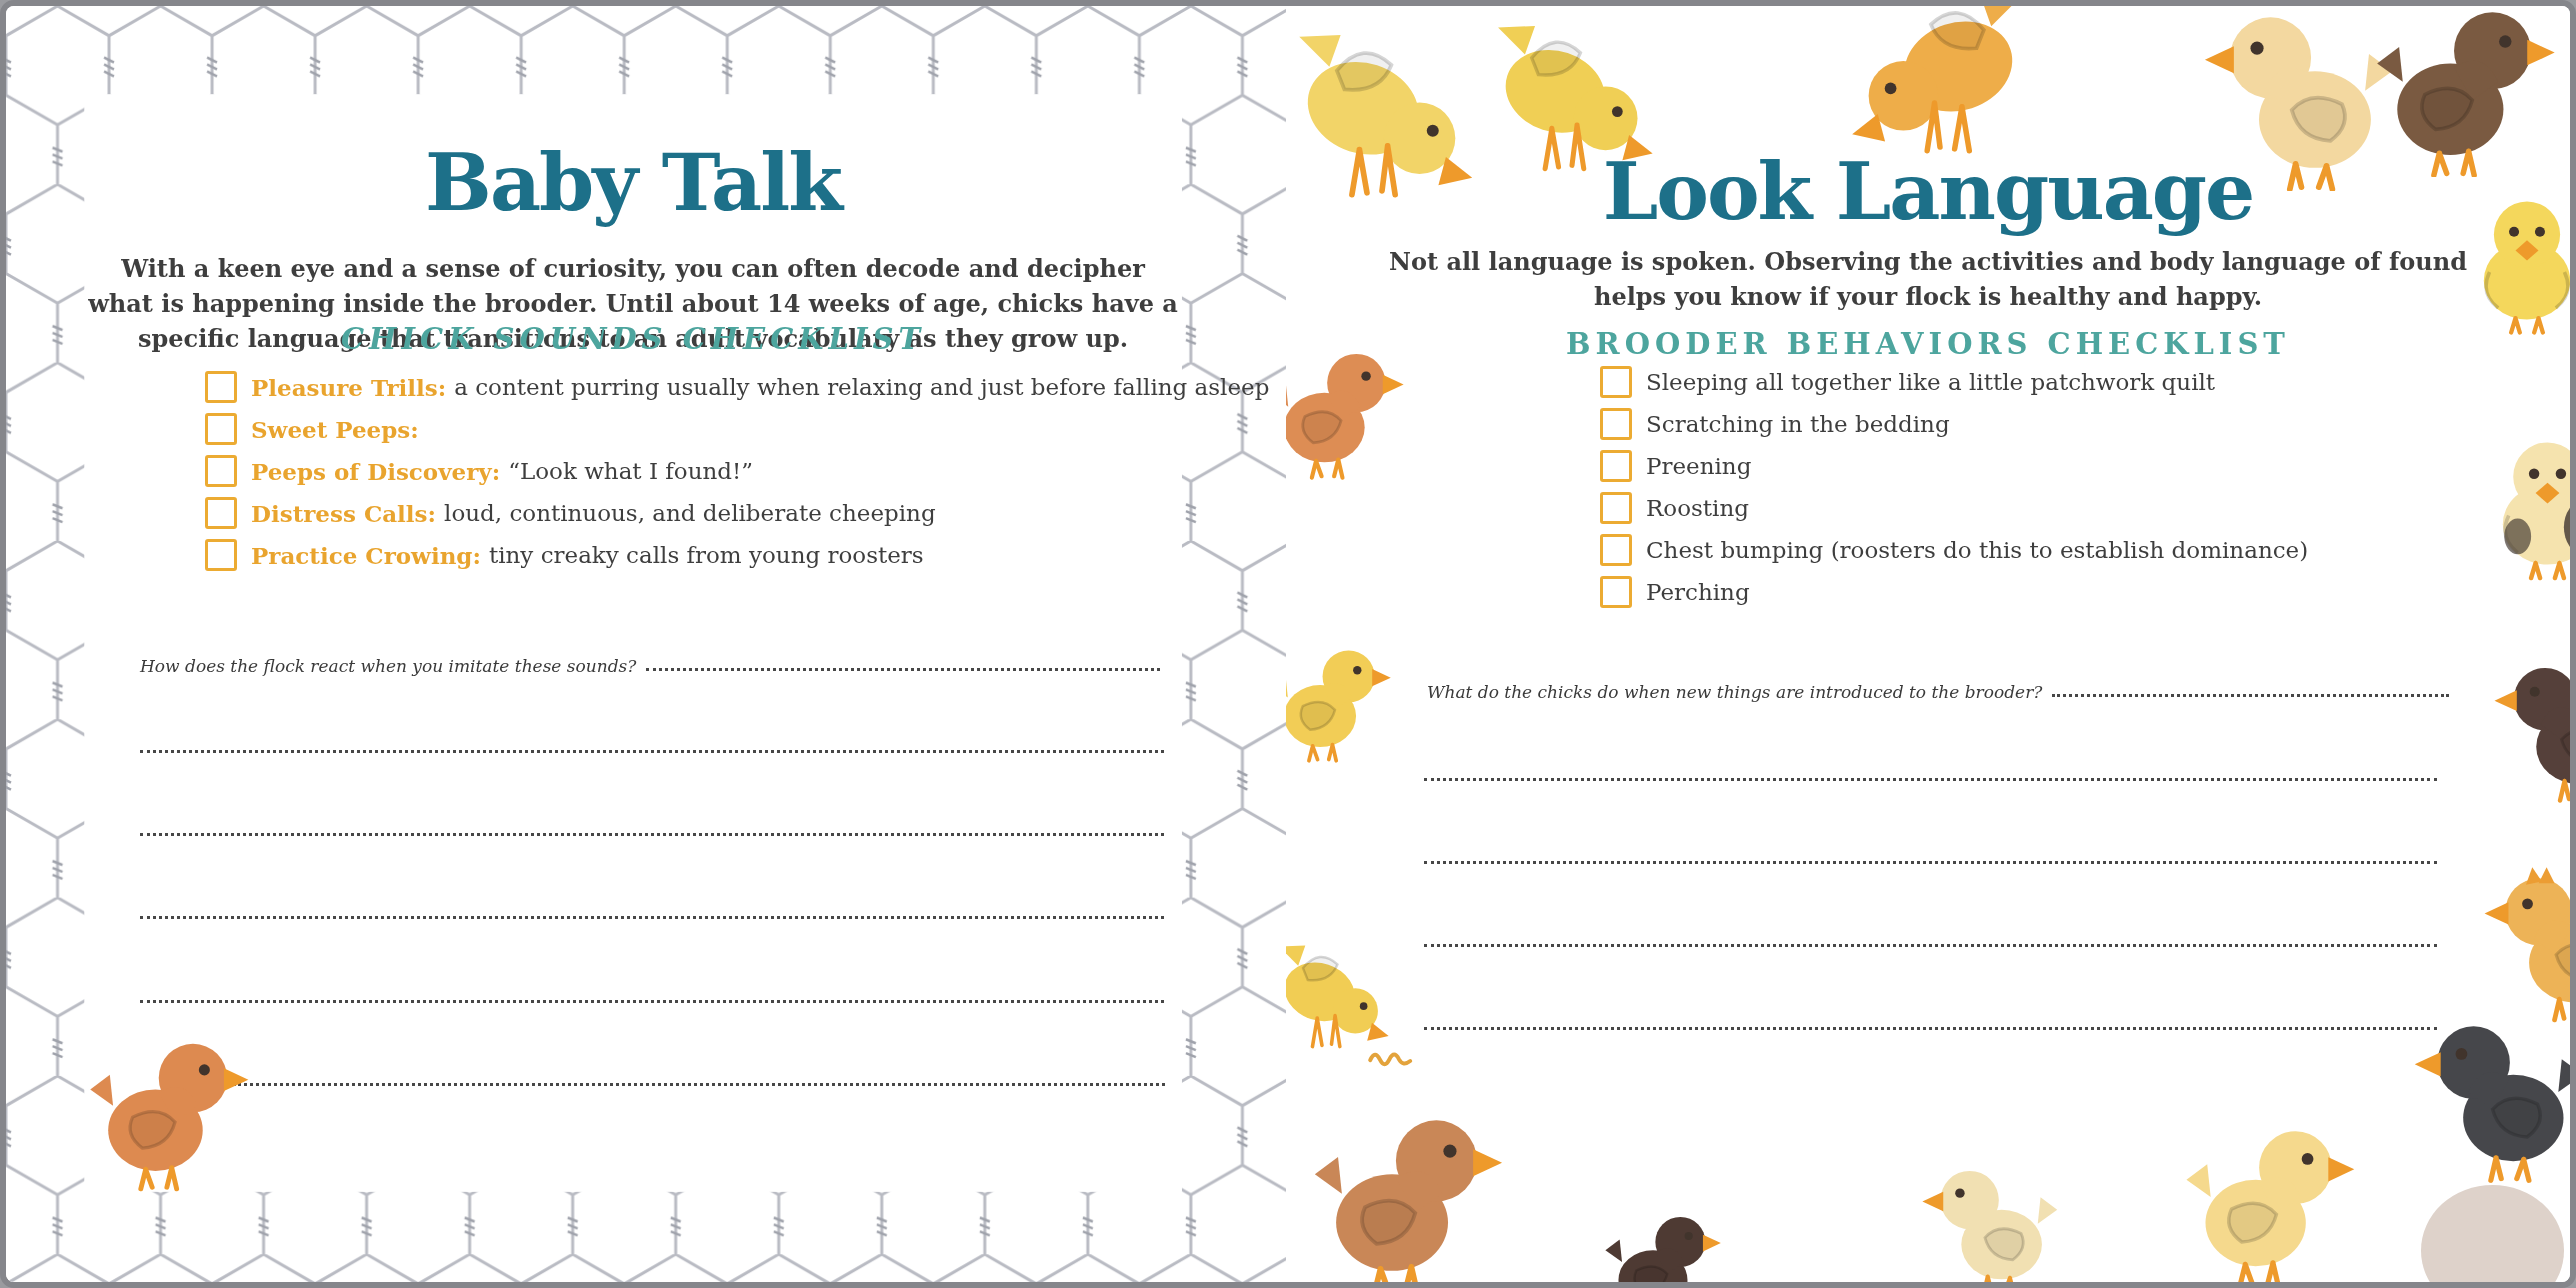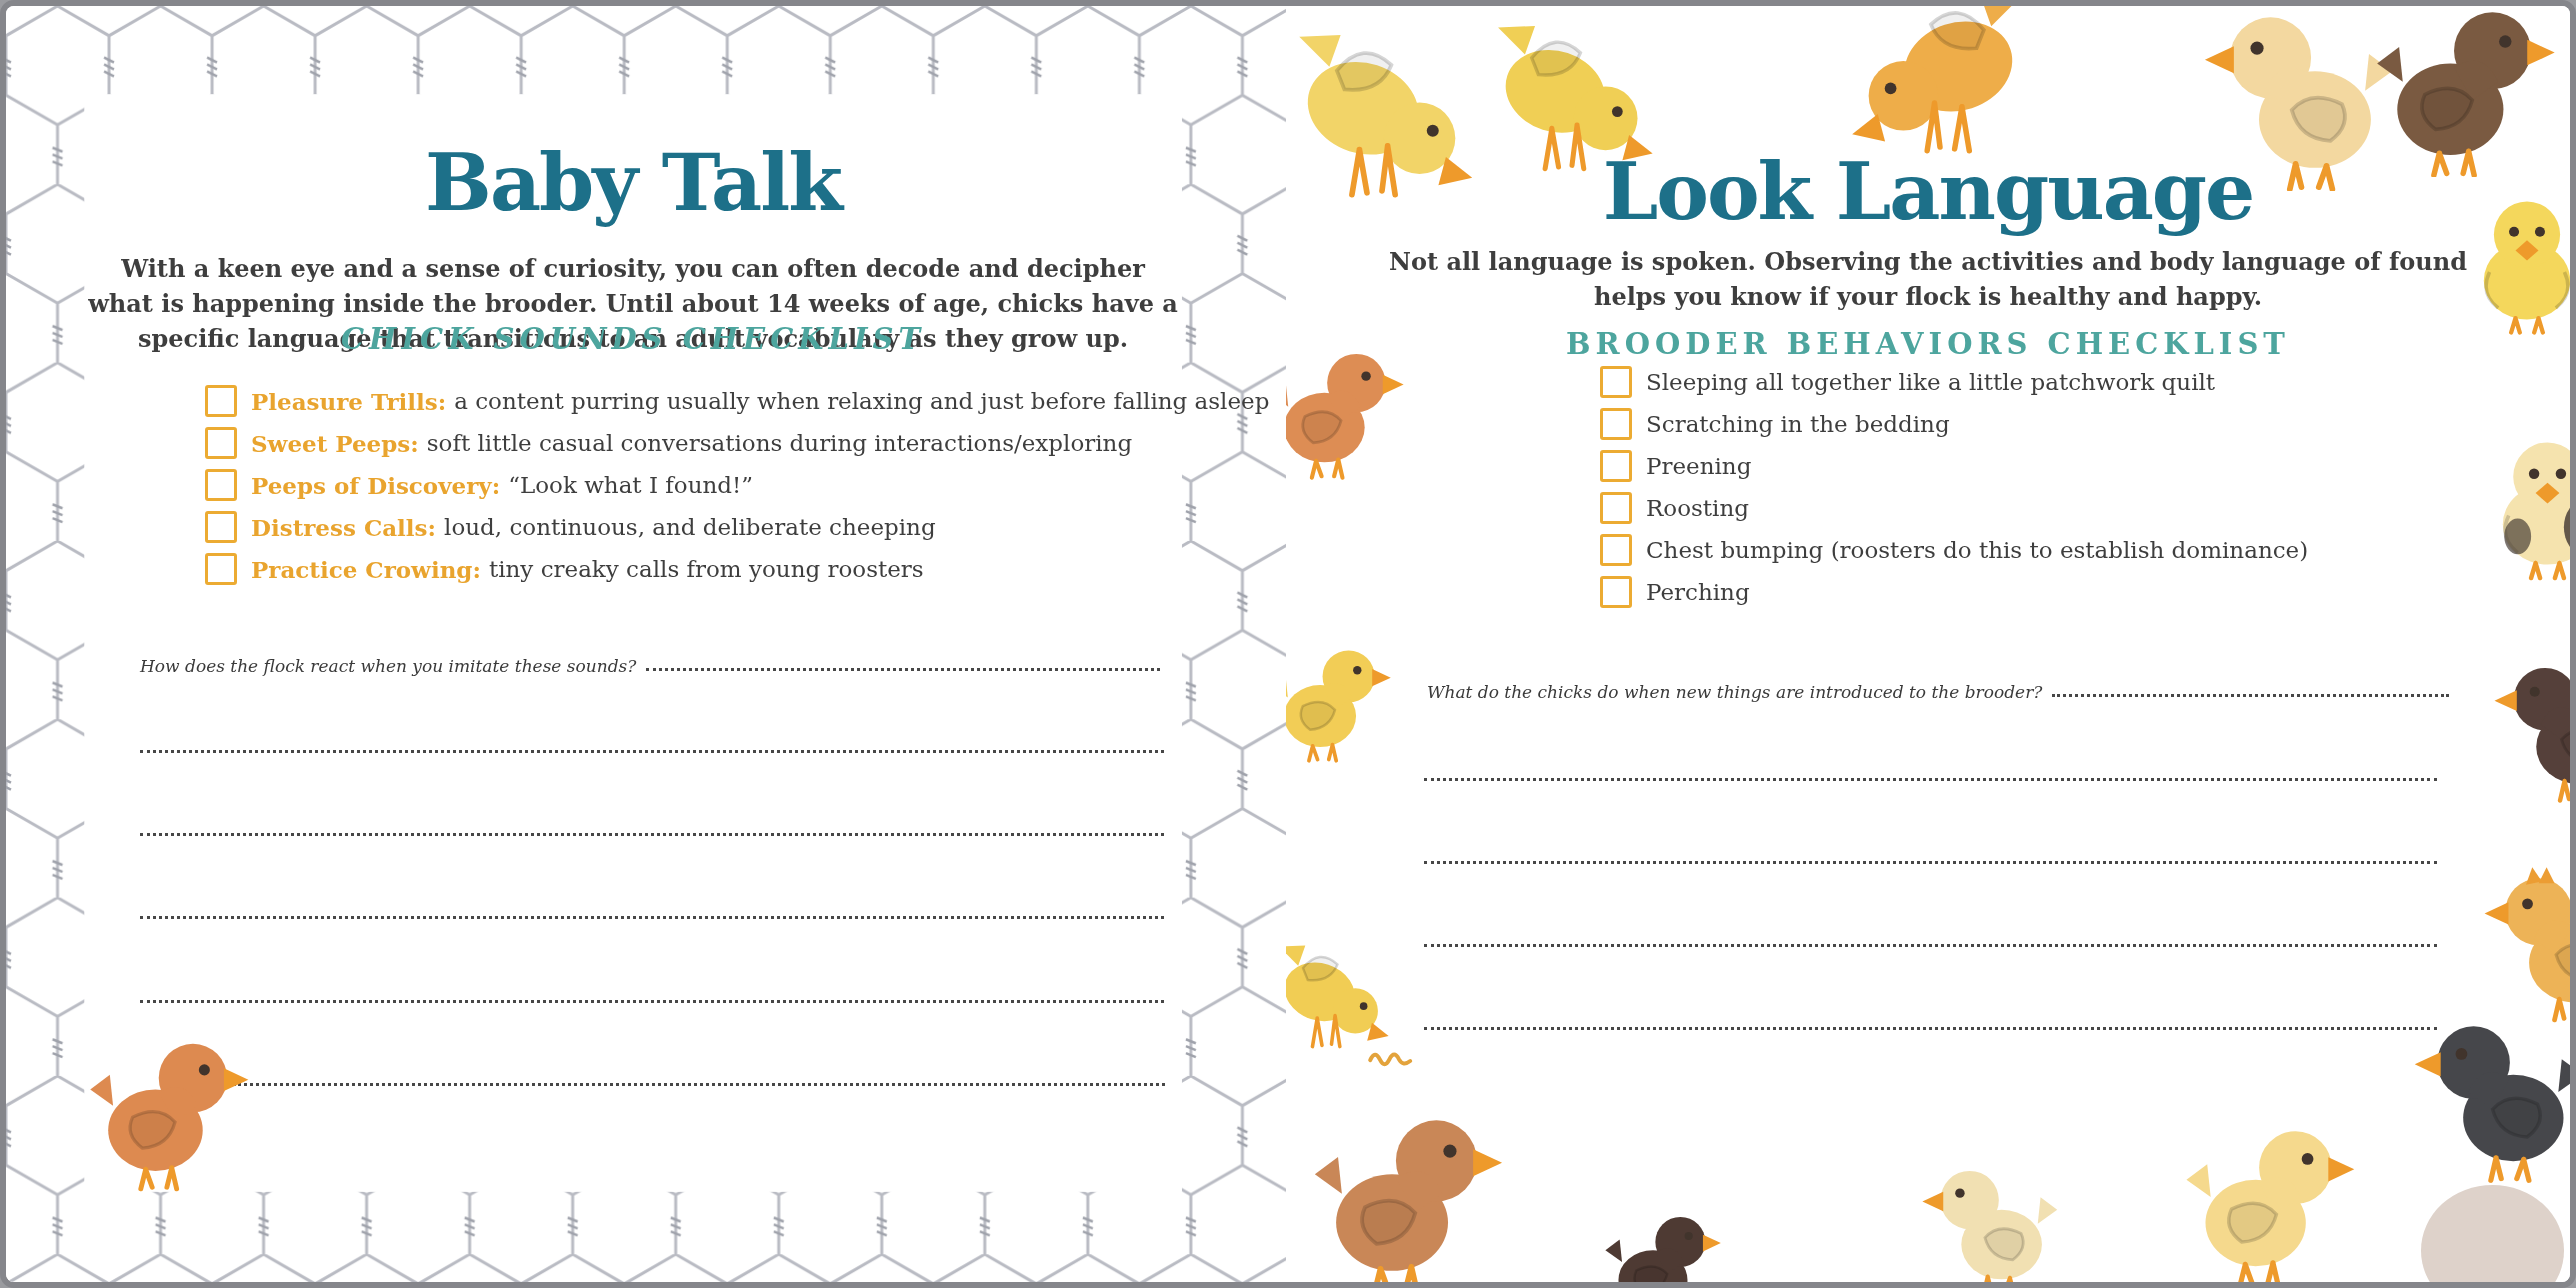"Pleasure Trills:" div.checklist { top: 286px -> 272px }
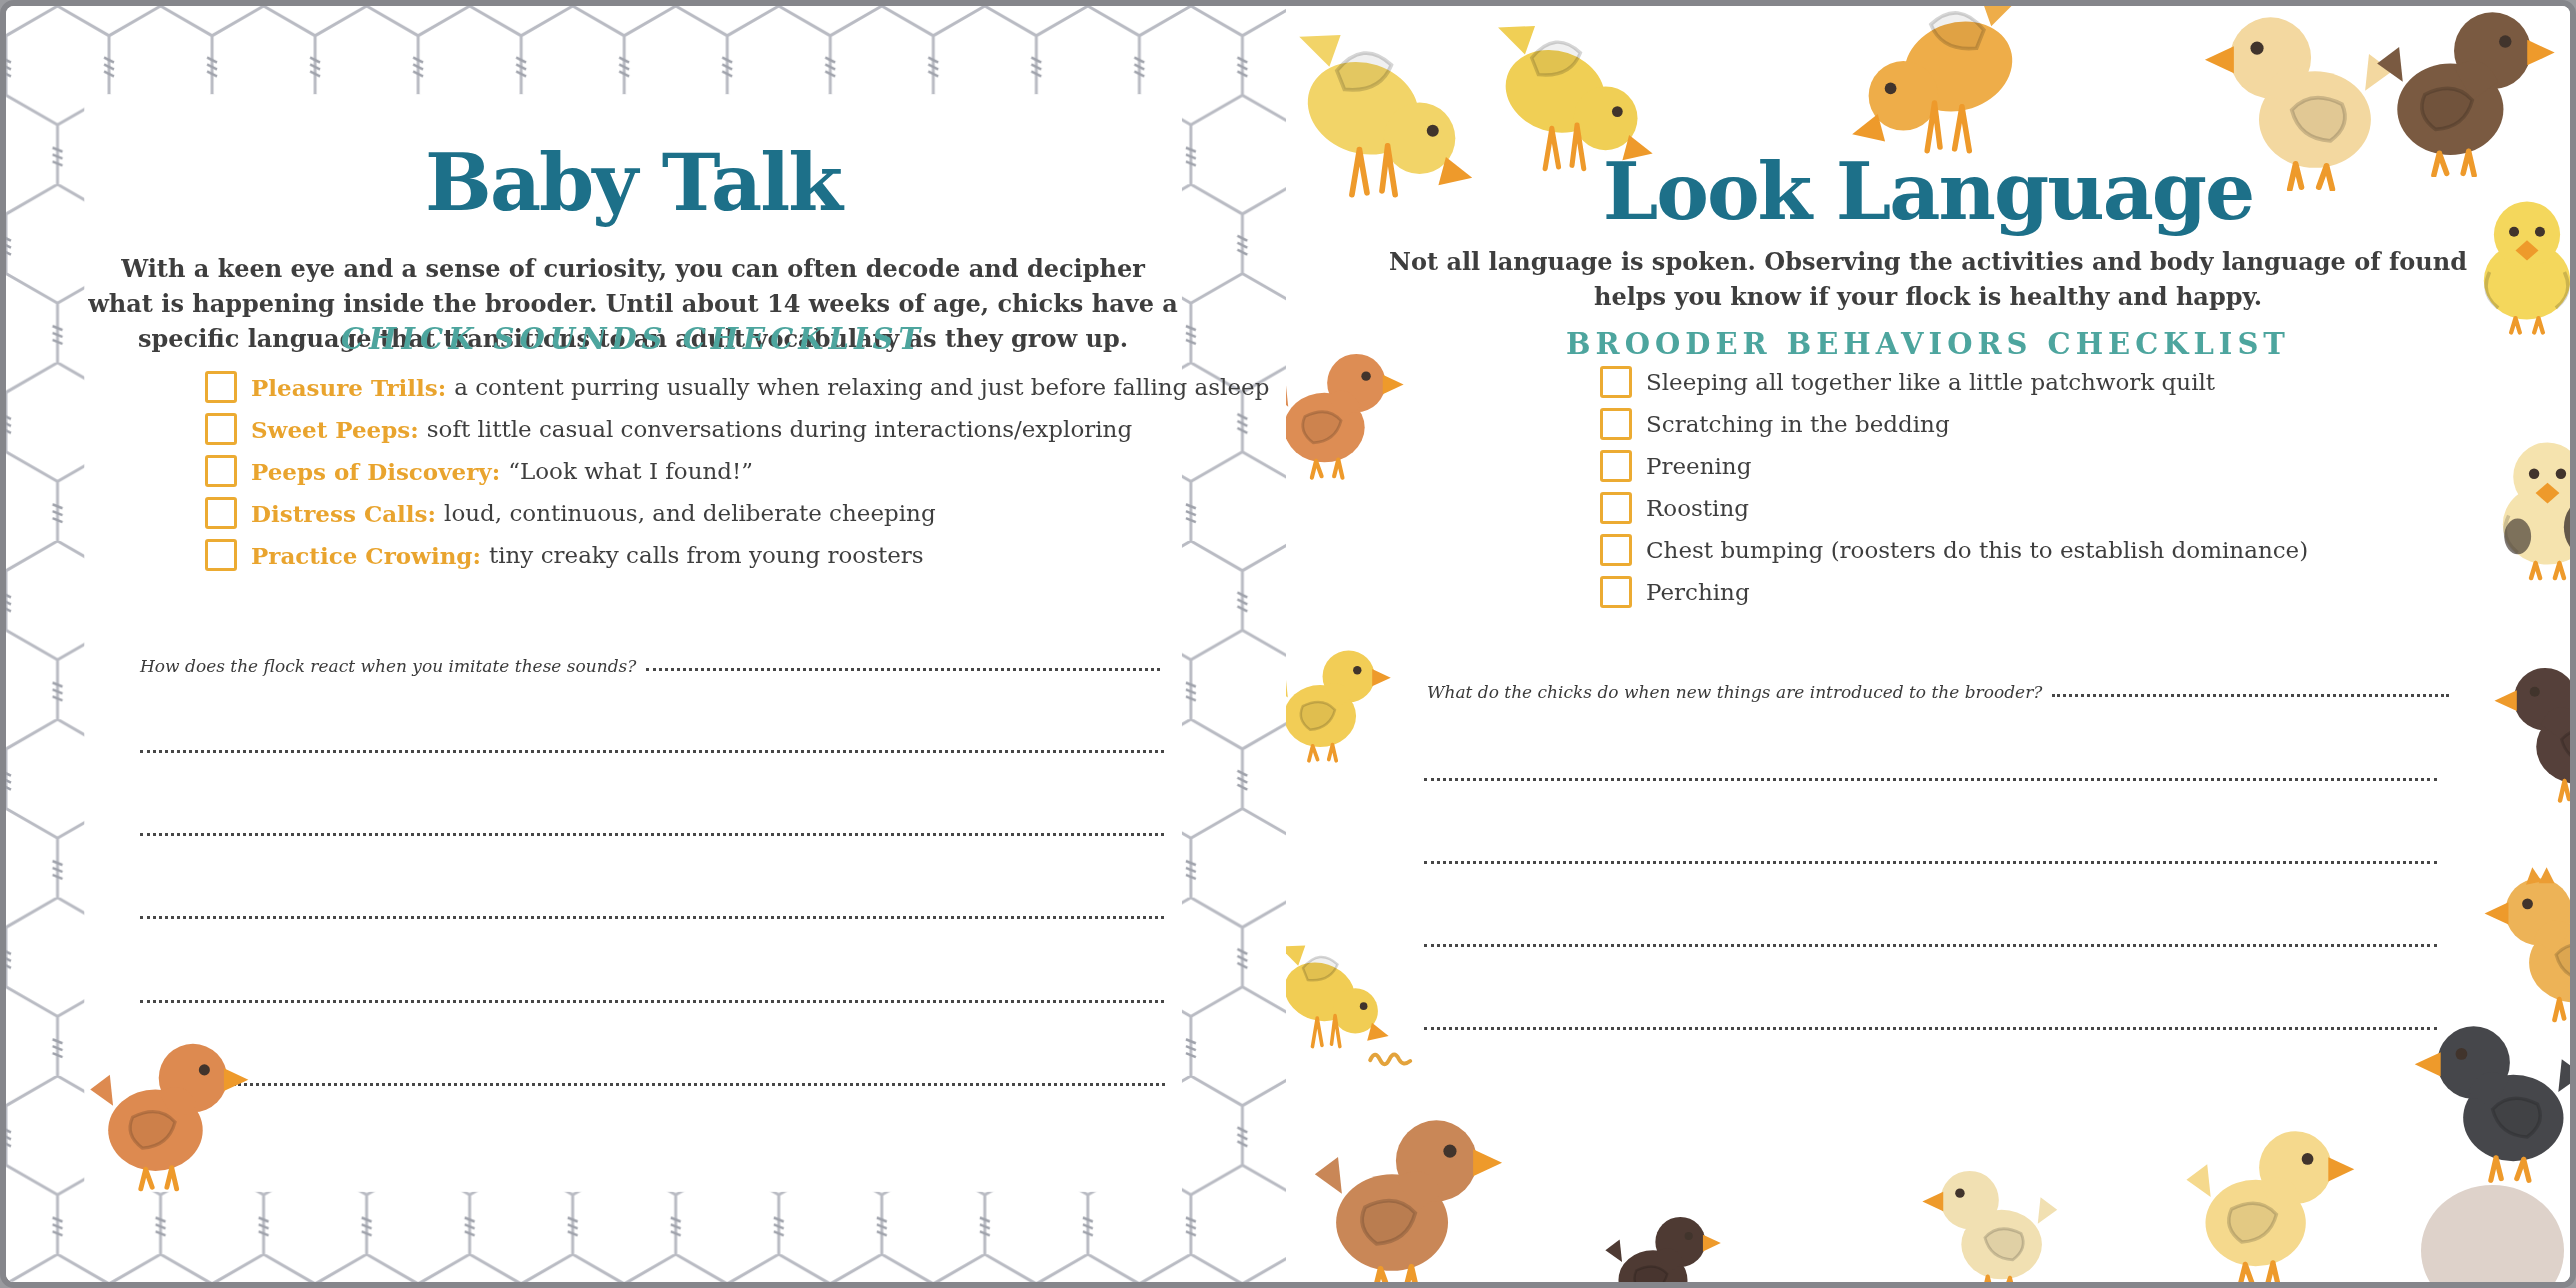"soft little casual conversations during" span.desc { html: <span>soft little casual conversations during interactions/exploring</span> -> none }
